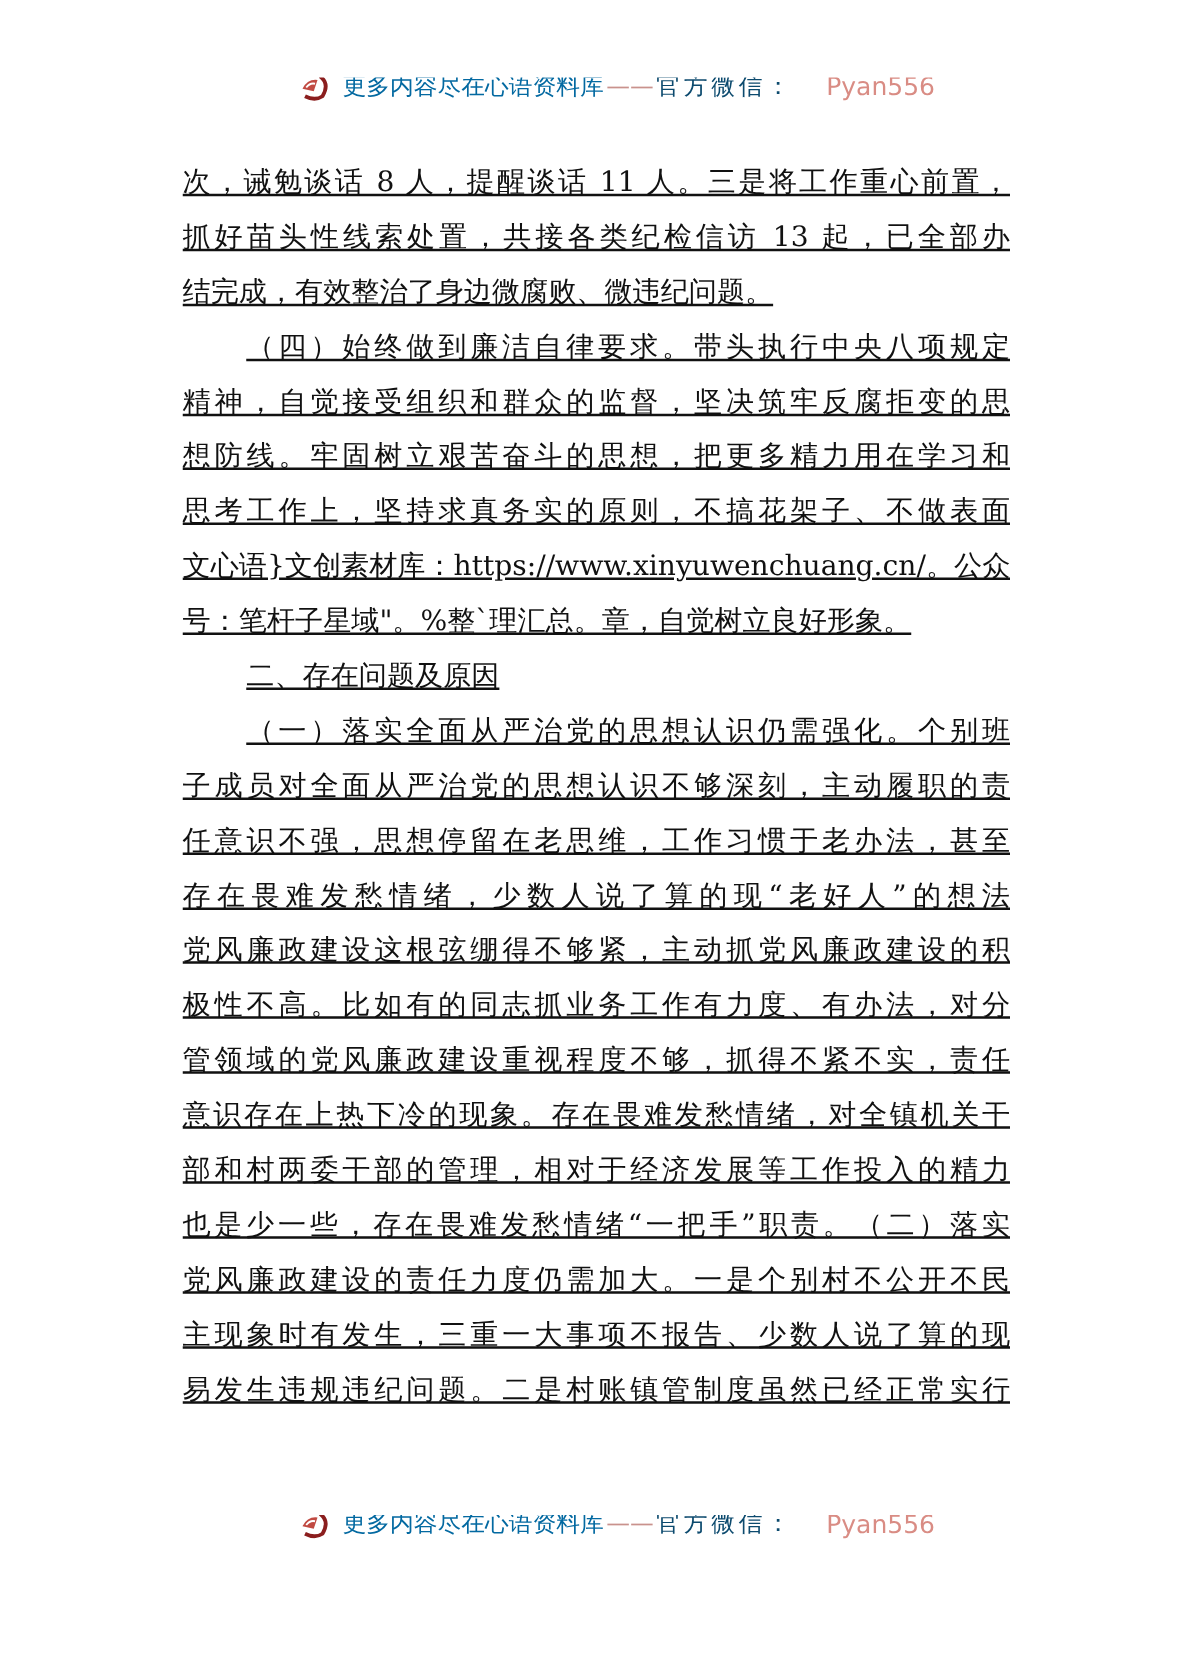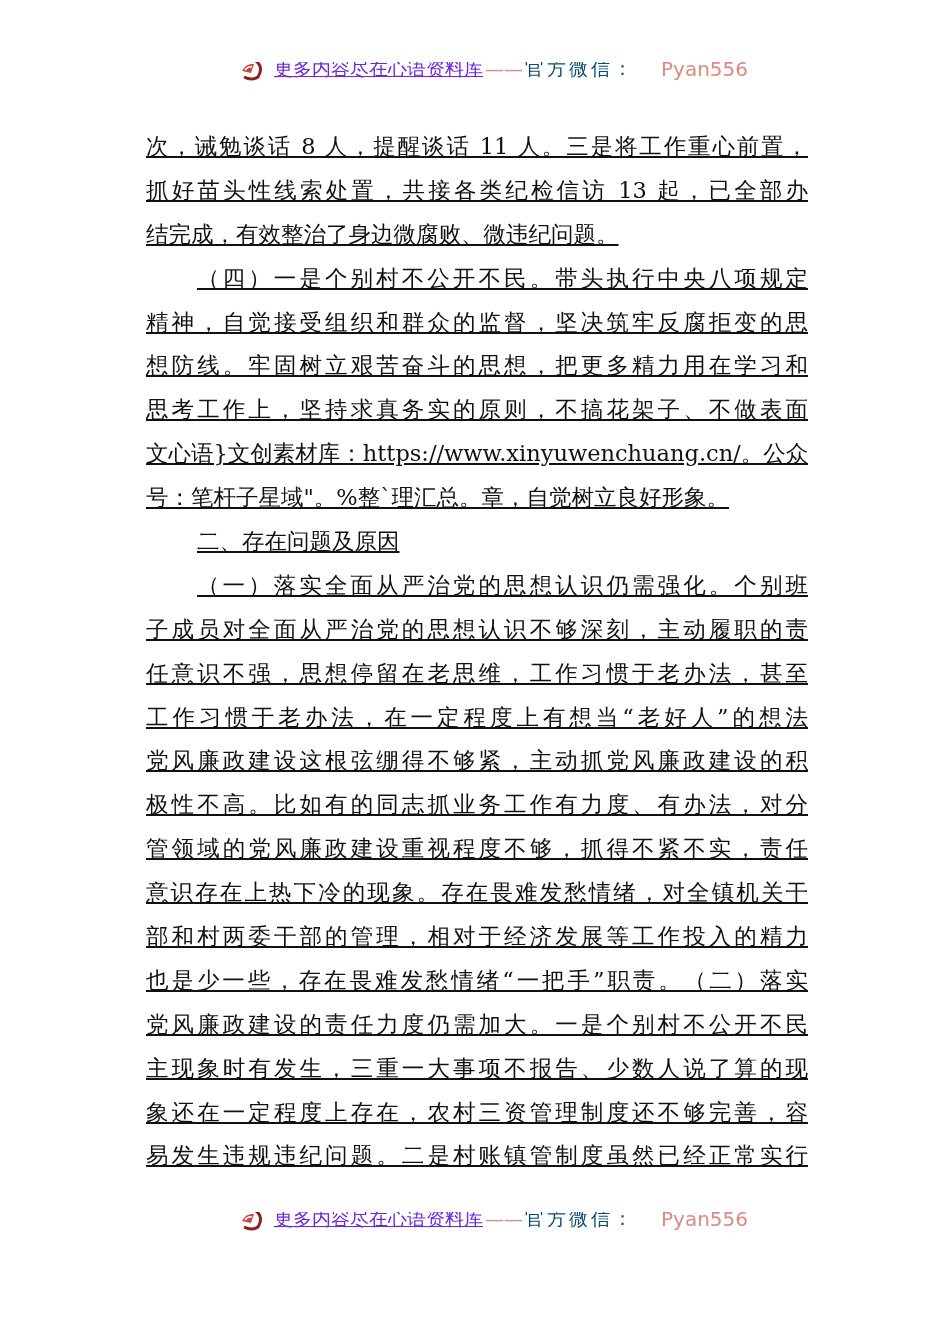"更多内容尽在心语资料库" .wm-site { color: #6d28d9 -> #0369a1; text-decoration: underline -> none }
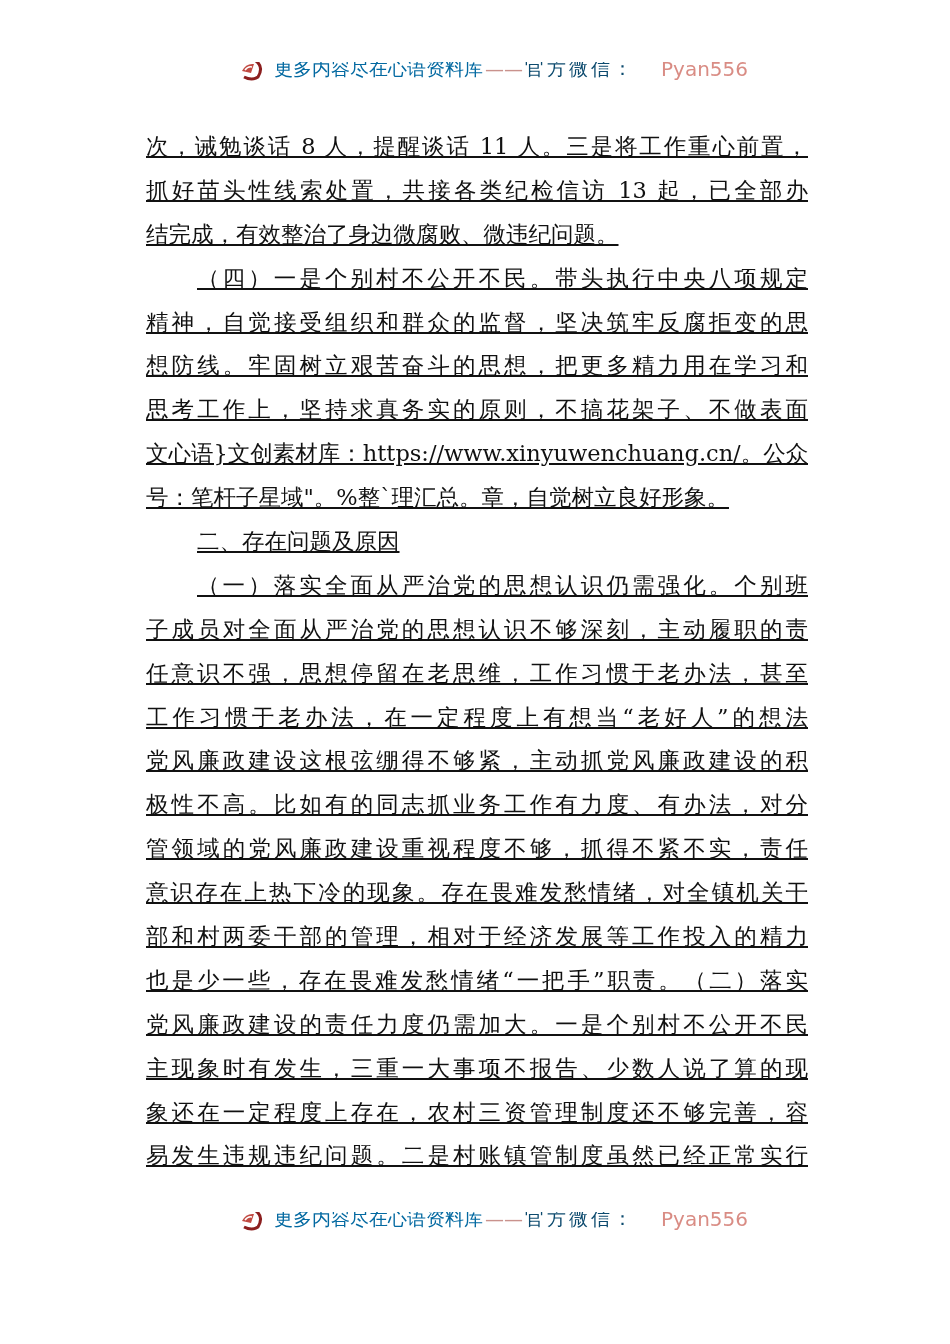"（四）一是个别村不公开不民。带头执行中央八项规定" div.line { text: 一是个别村不公开不民 -> 始终做到廉洁自律要求 }
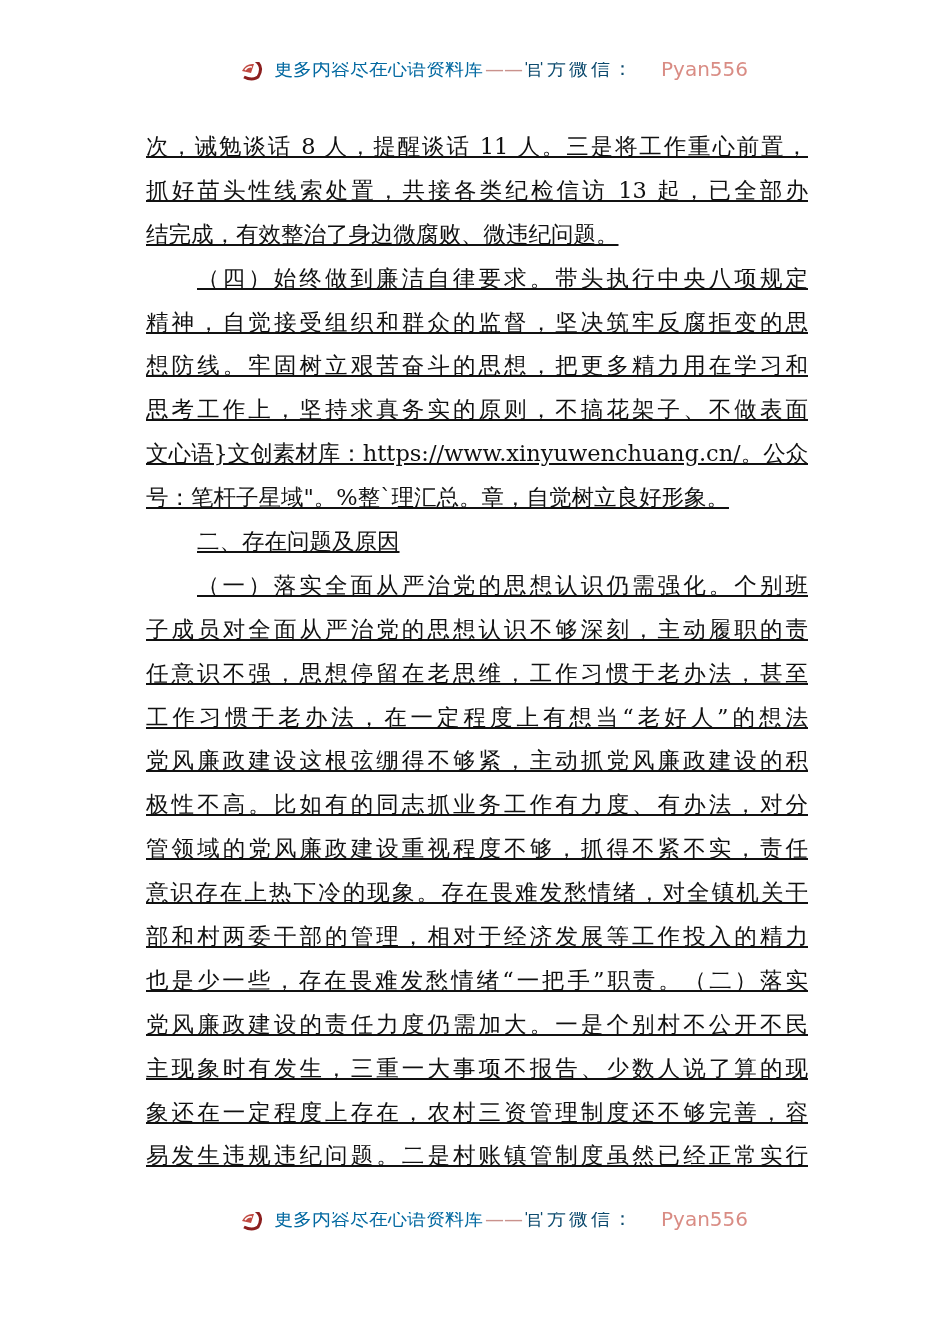"工作习惯于老办法，在一定程度上有想当“老好人”的想法" div.line { text: 工作习惯于老办法，在一定程度上有想当 -> 存在畏难发愁情绪，少数人说了算的现 }
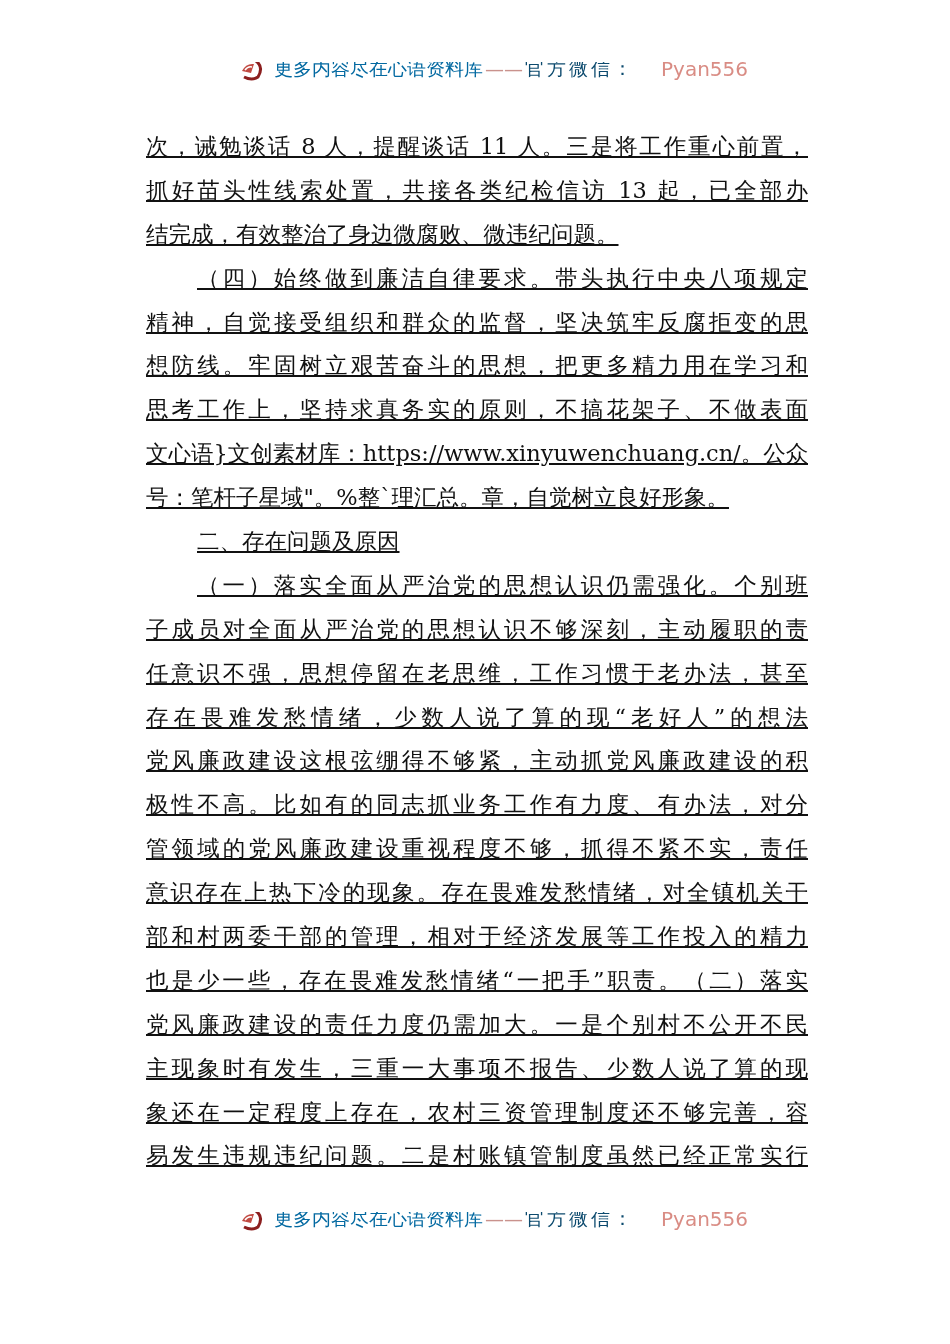"象还在一定程度上存在，农村三资管理制度还不够完善，容" div.line { html: <div>象还在一定程度上存在，农村三资管理制度还不够完善，容</div> -> none }
